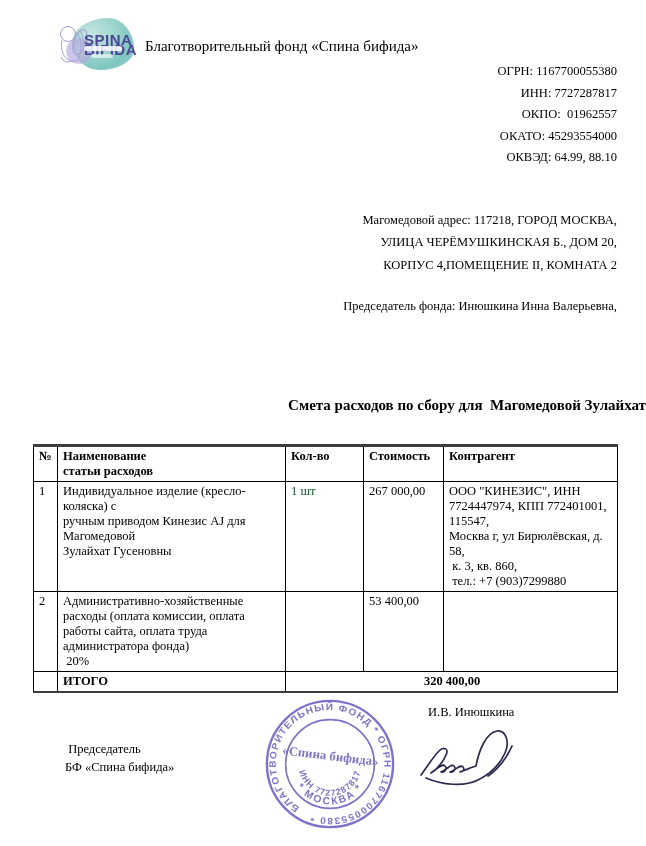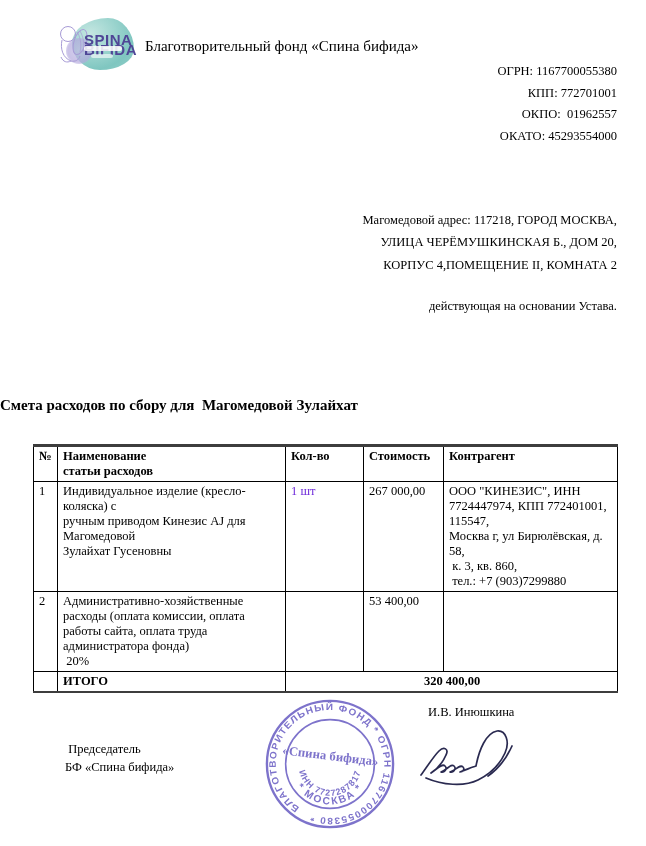"ИНН: 7727287817" div { html: none -> <div>ИНН: 7727287817</div> }
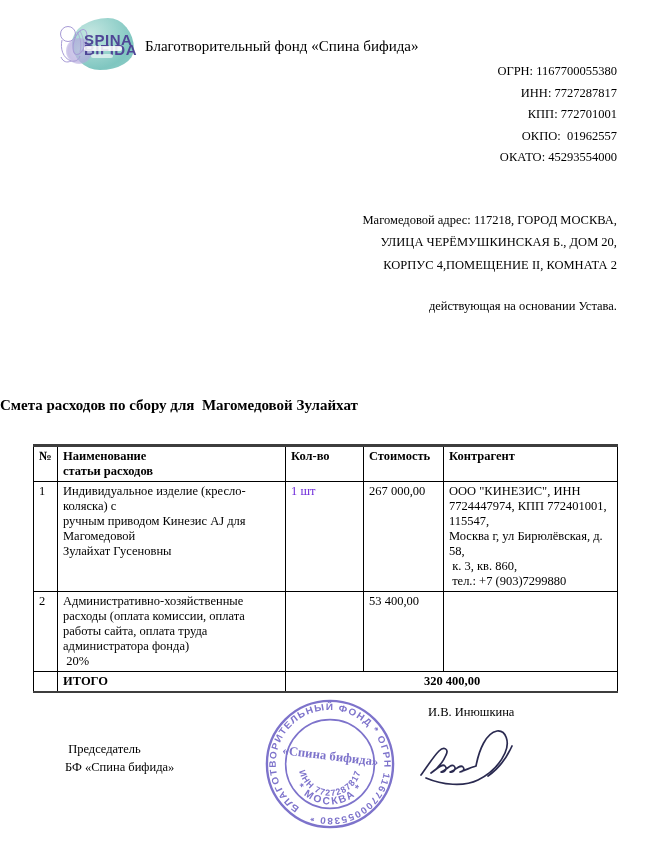"КПП: 772701001" div { html: <div>КПП: 772701001</div> -> none }
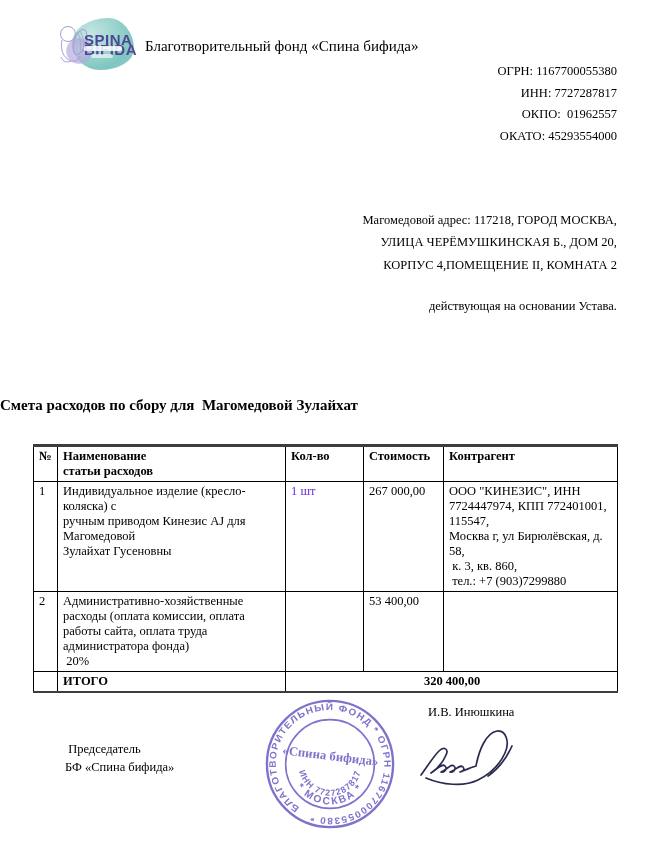"ОКВЭД: 64.99, 88.10" div { html: none -> <div>ОКВЭД: 64.99, 88.10</div> }
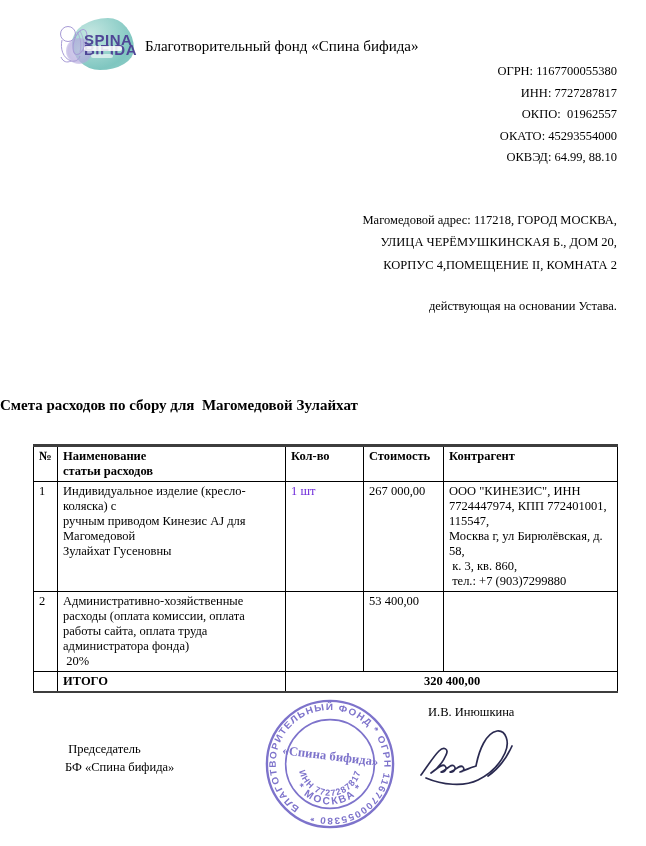"Председатель фонда: Инюшкина Инна" div { html: none -> <div>Председатель фонда: Инюшкина Инна Валерьевна,</div> }
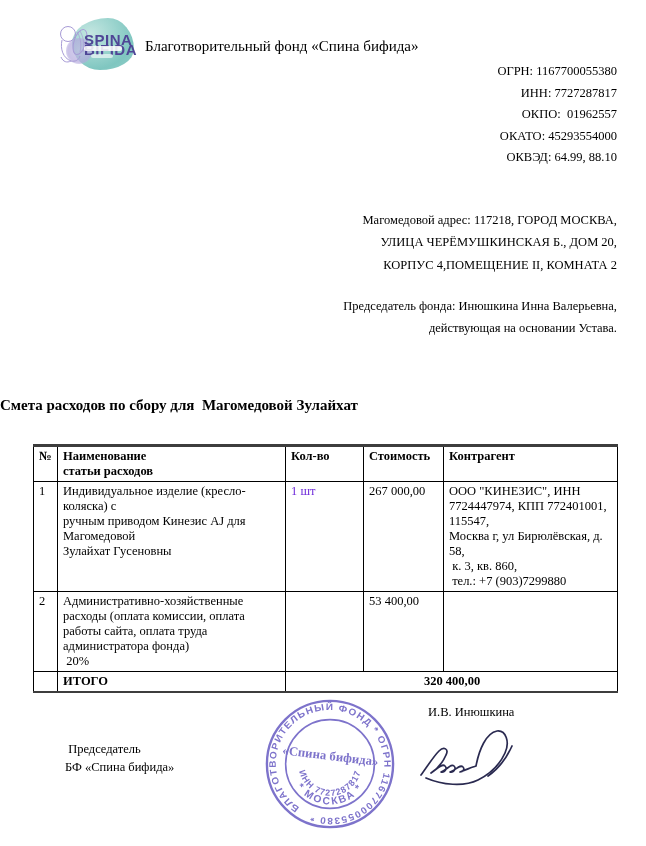"действующая на основании Устава." div { html: <div>действующая на основании Устава.</div> -> none }
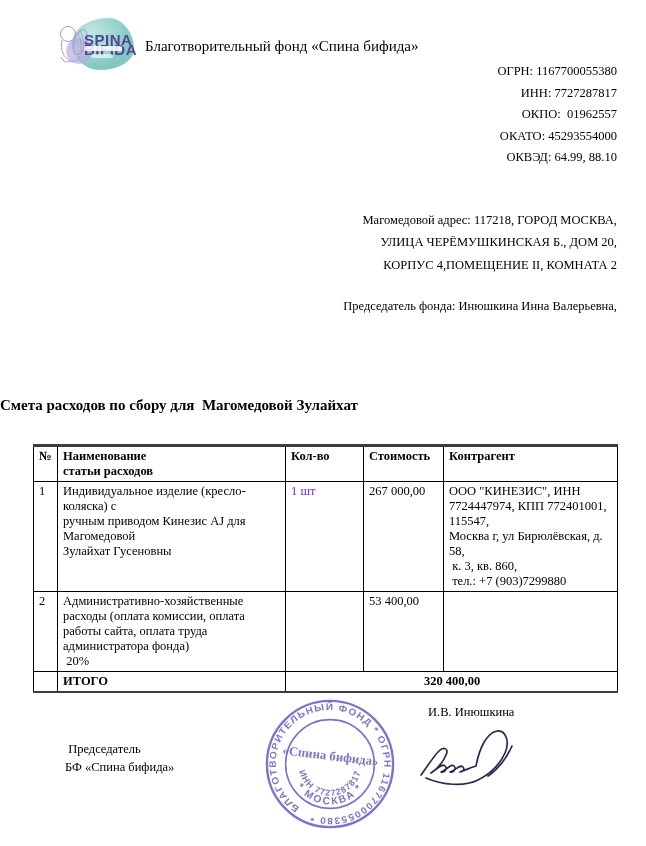"Смета расходов по сбору для" .doc-title { text-align: left -> right }
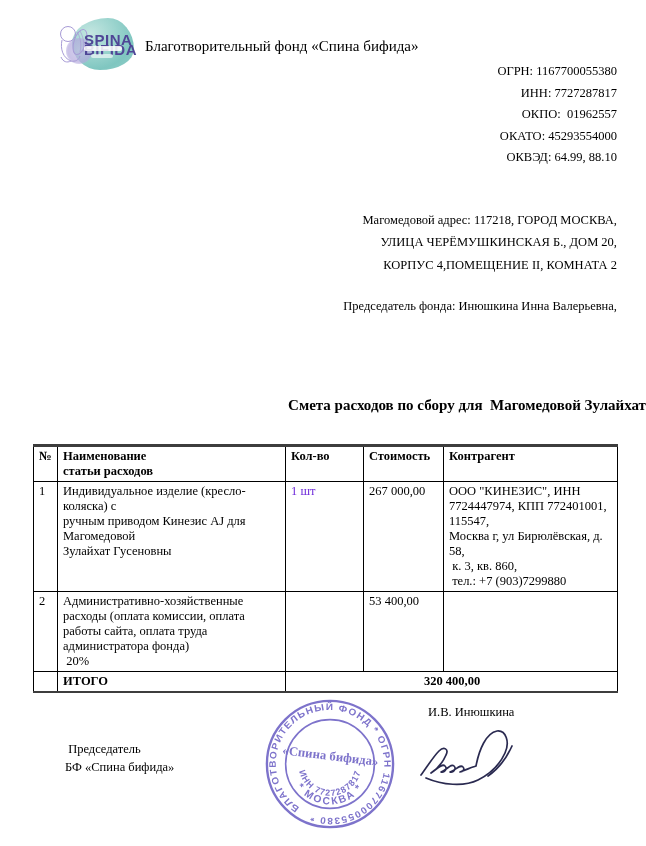"1 шт" td.qty { color: #6d28d9 -> #14532d }
